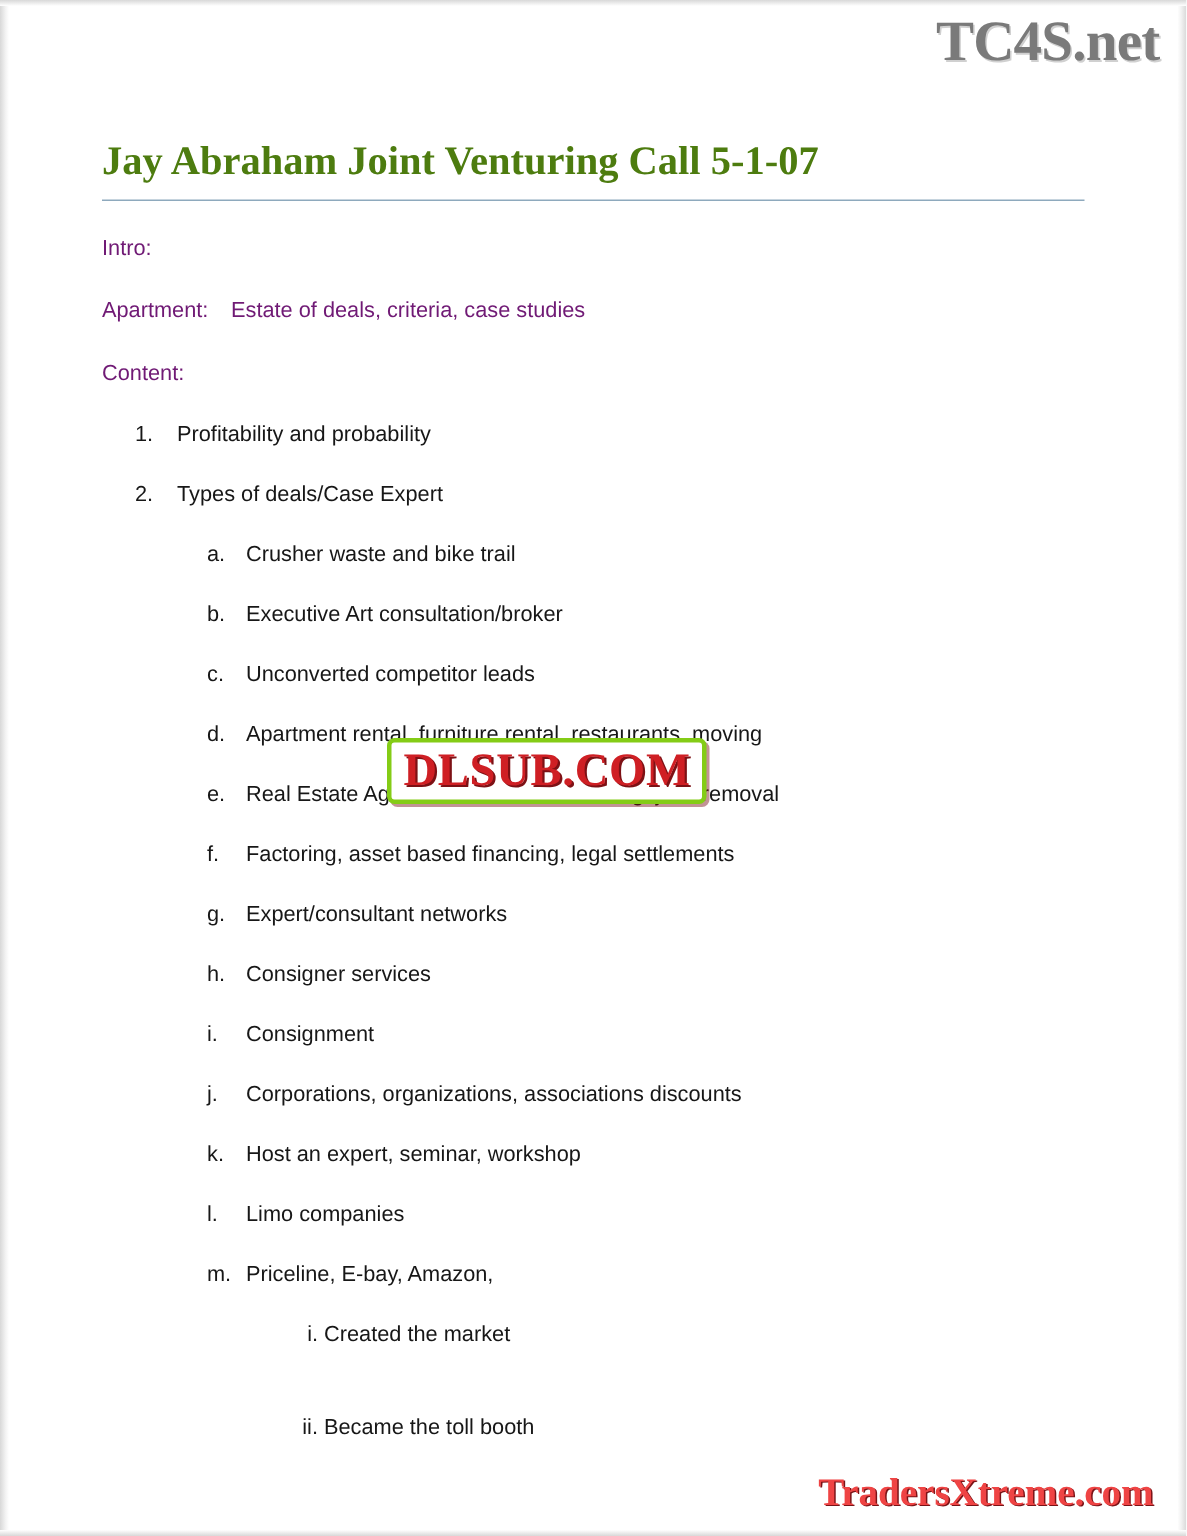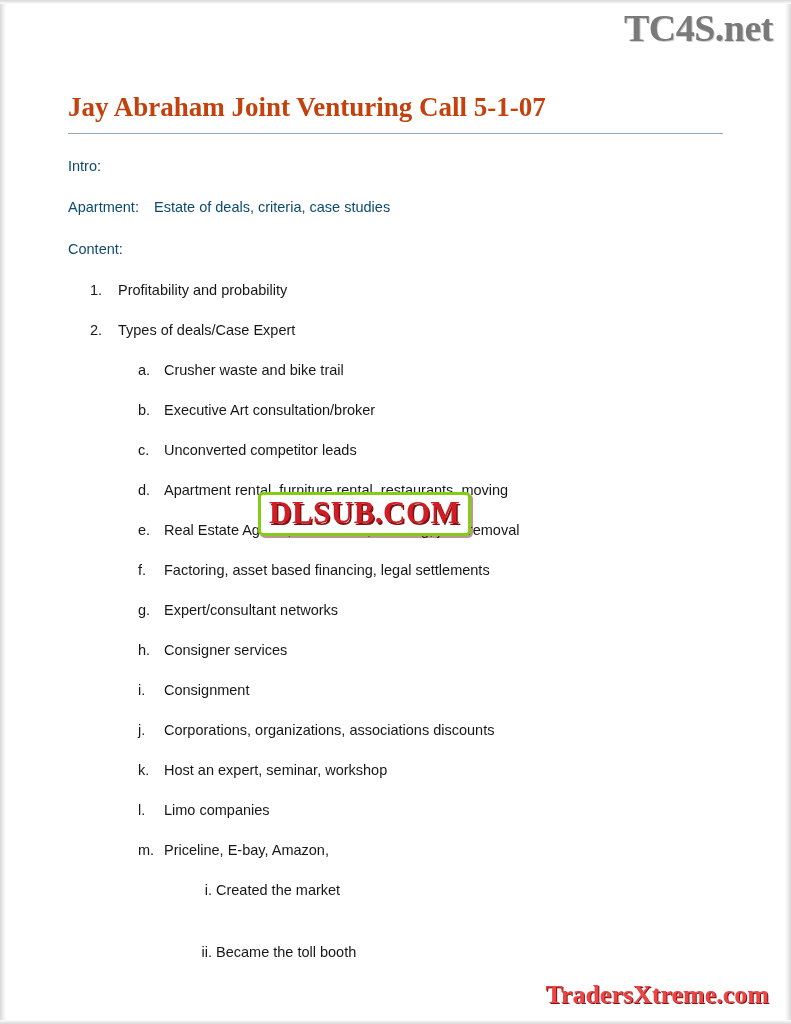"Jay Abraham Joint Venturing Call" h1.doc-title { color: #c2410c -> #4d7c0f }
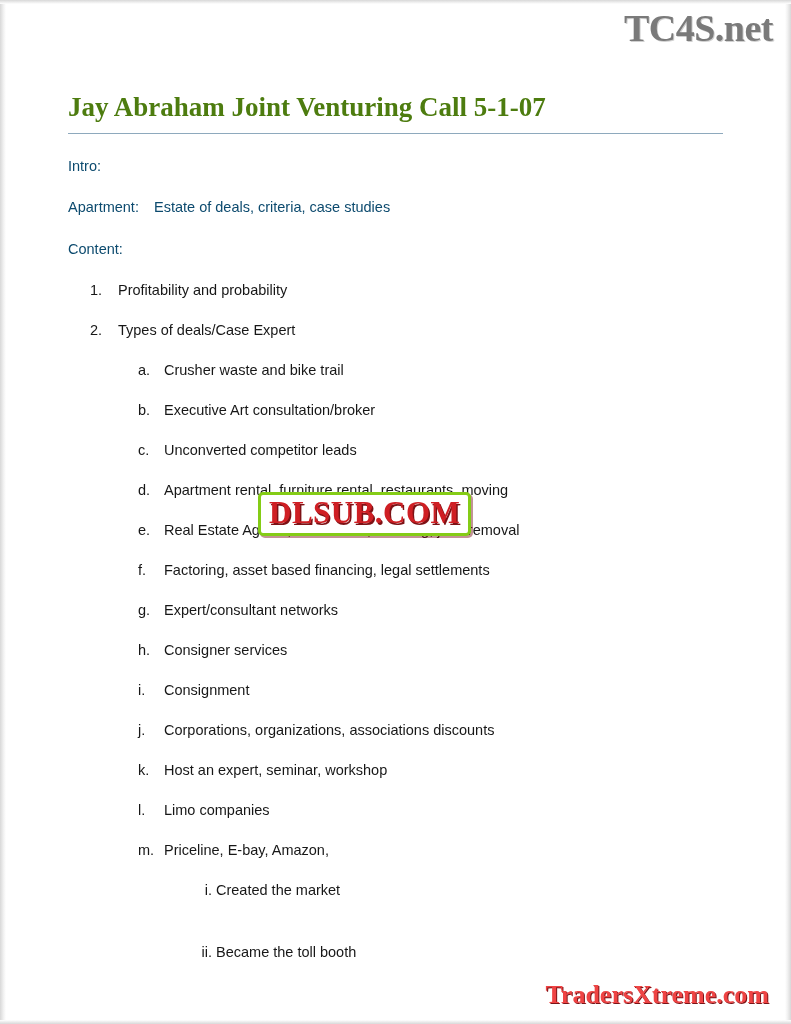"Intro:" .line { color: #0c4a6e -> #701a75 }
